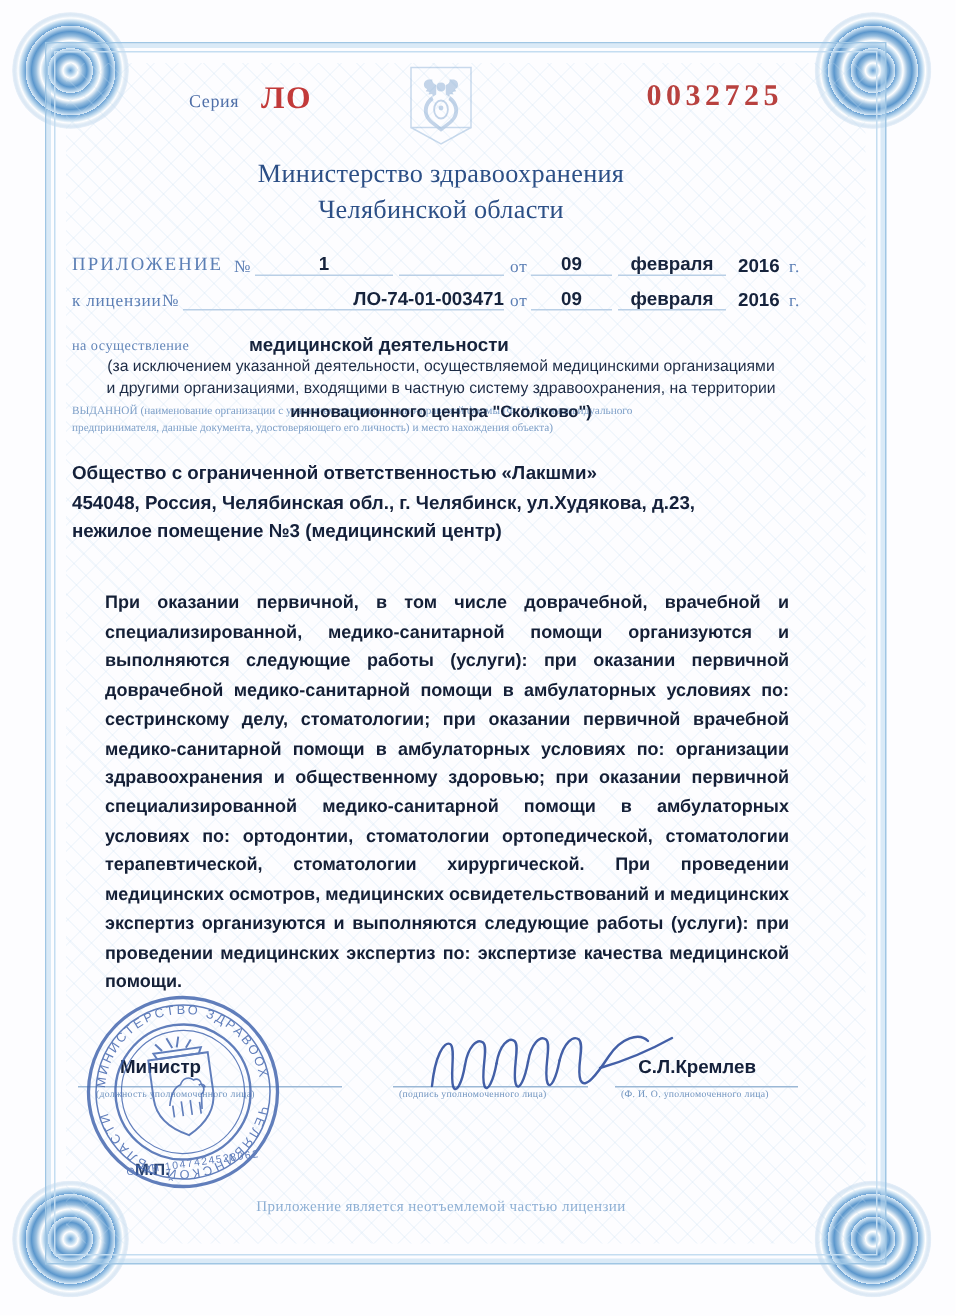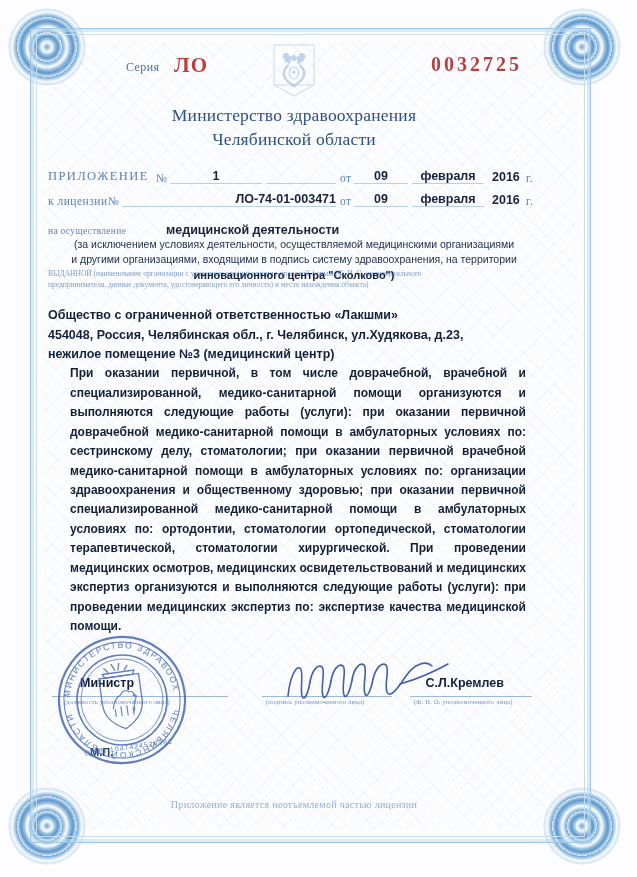"(за исключением условиях деятельности," div.act-note { text: условиях -> указанной }
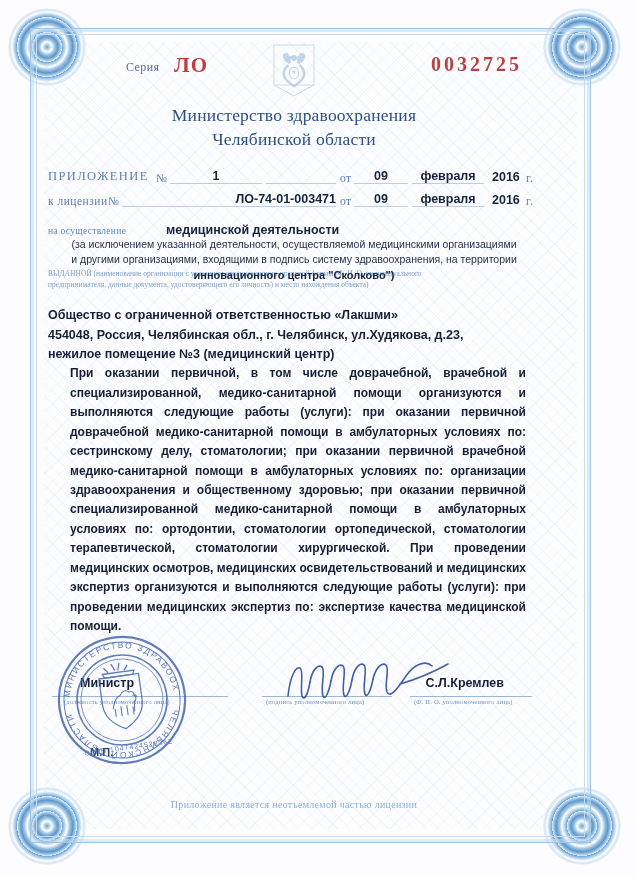"и другими организациями, входящими в" div.act-note { text: подпись -> частную }
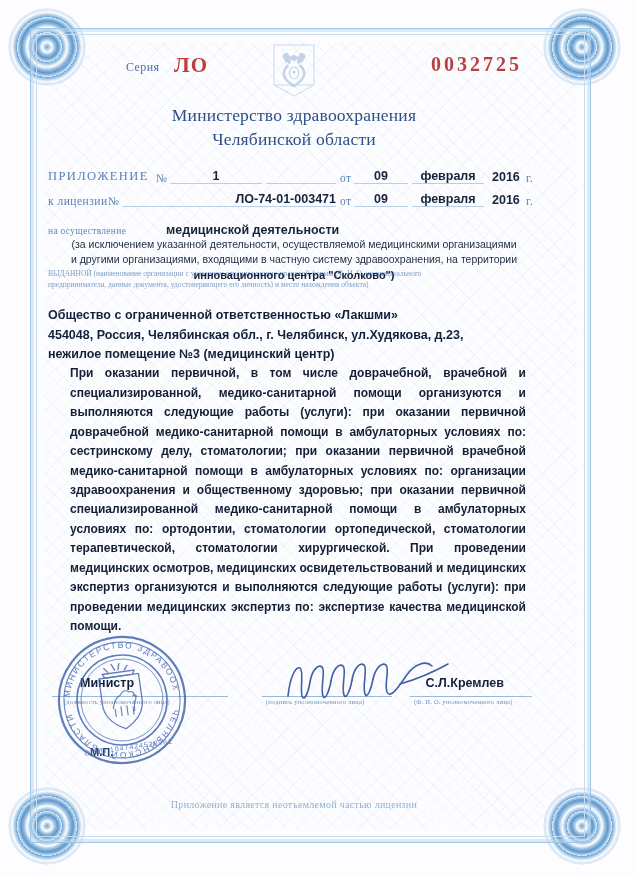"При оказании первичной, в том" .body-text { margin-top: 0 -> 28px }
